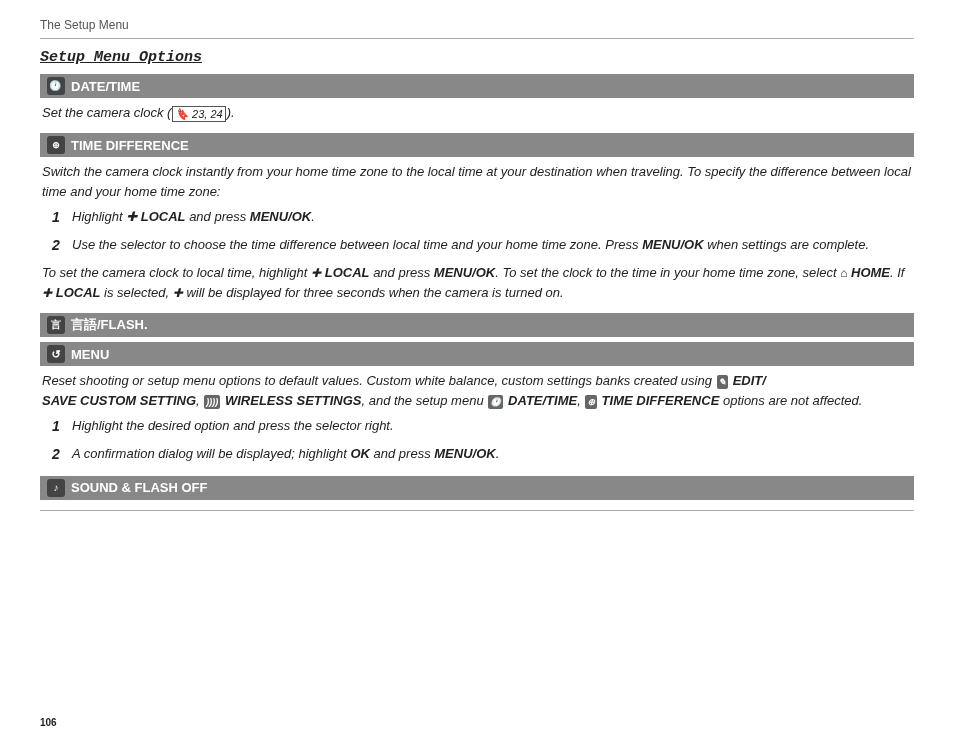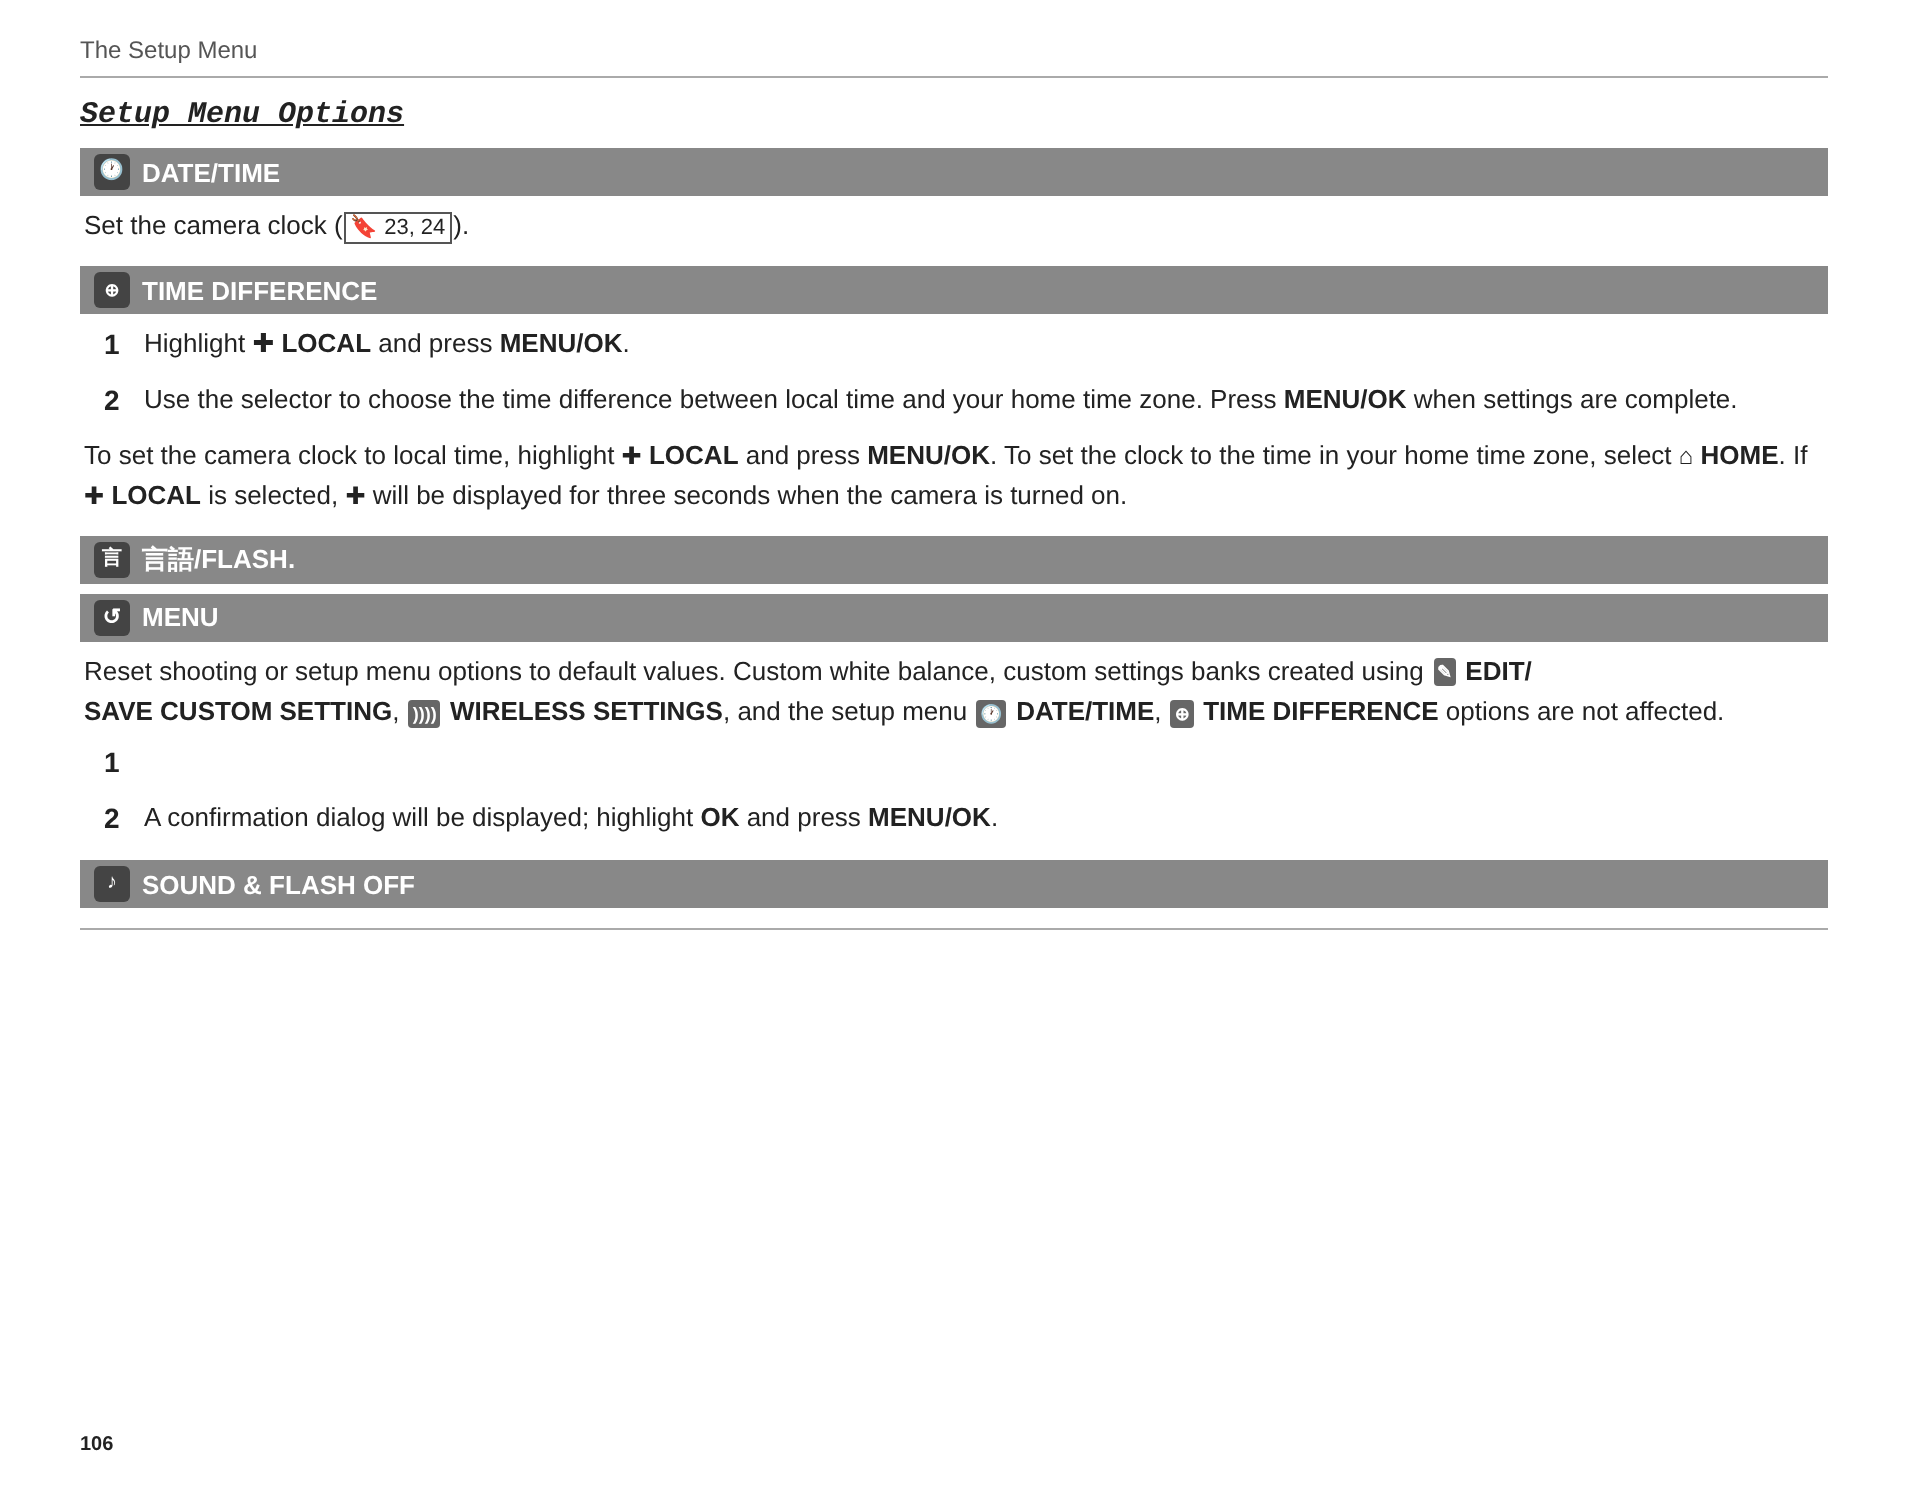"Set the camera clock (" .section-body { font-style: none -> italic }
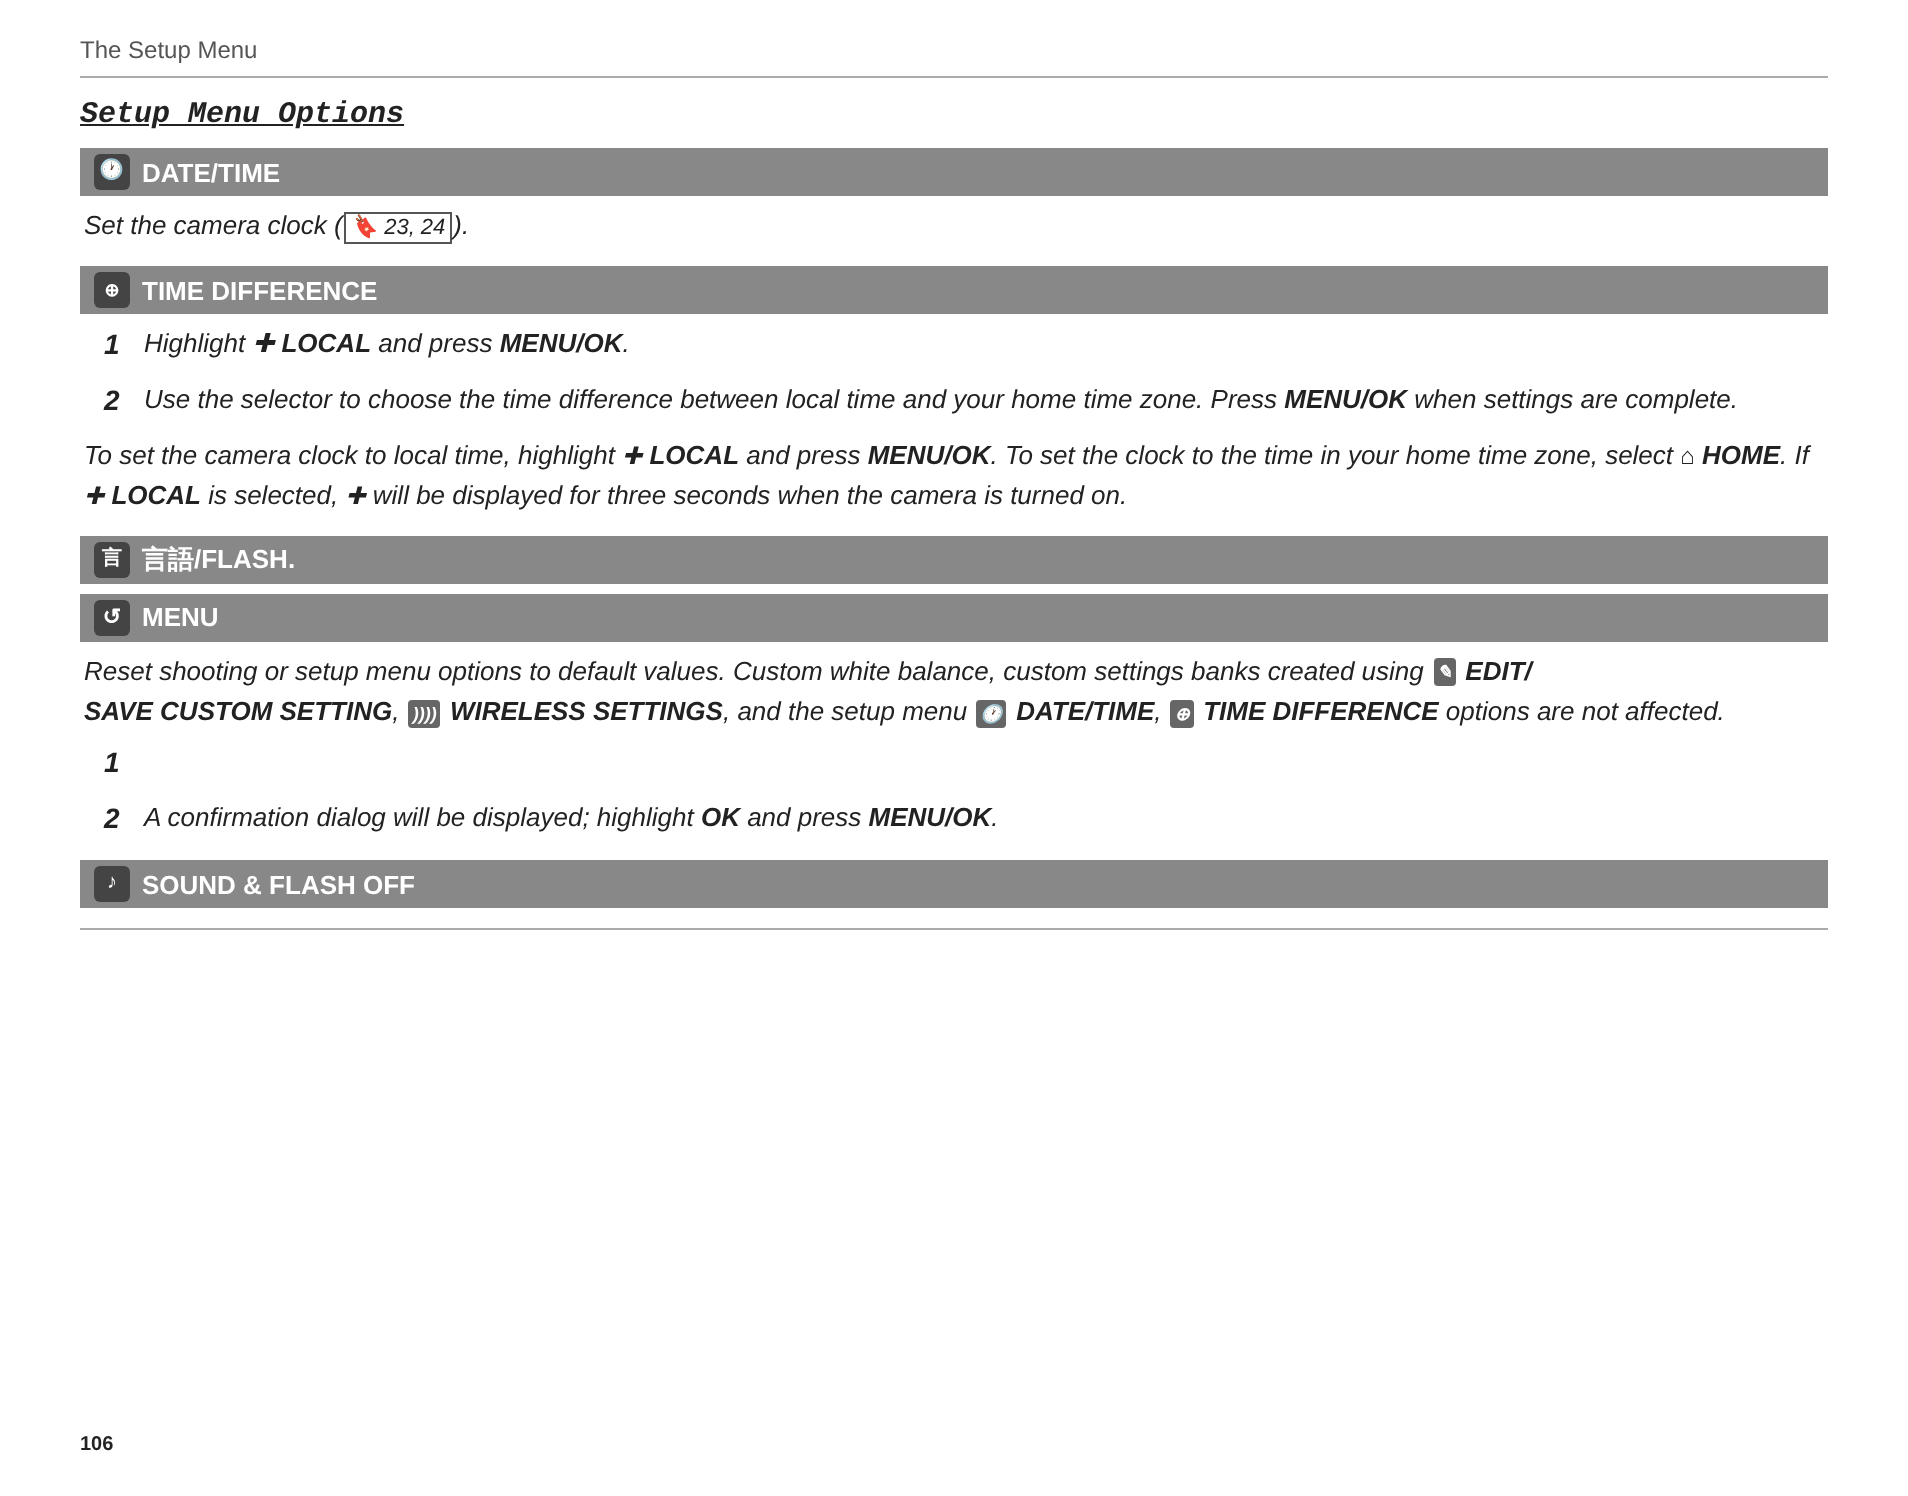"Switch the camera clock instantly" p { html: none -> <p> Switch the camera clock instantly from your home time zone to the local time at your destination when traveling. To specify the difference between local time and your home time zone: </p> }
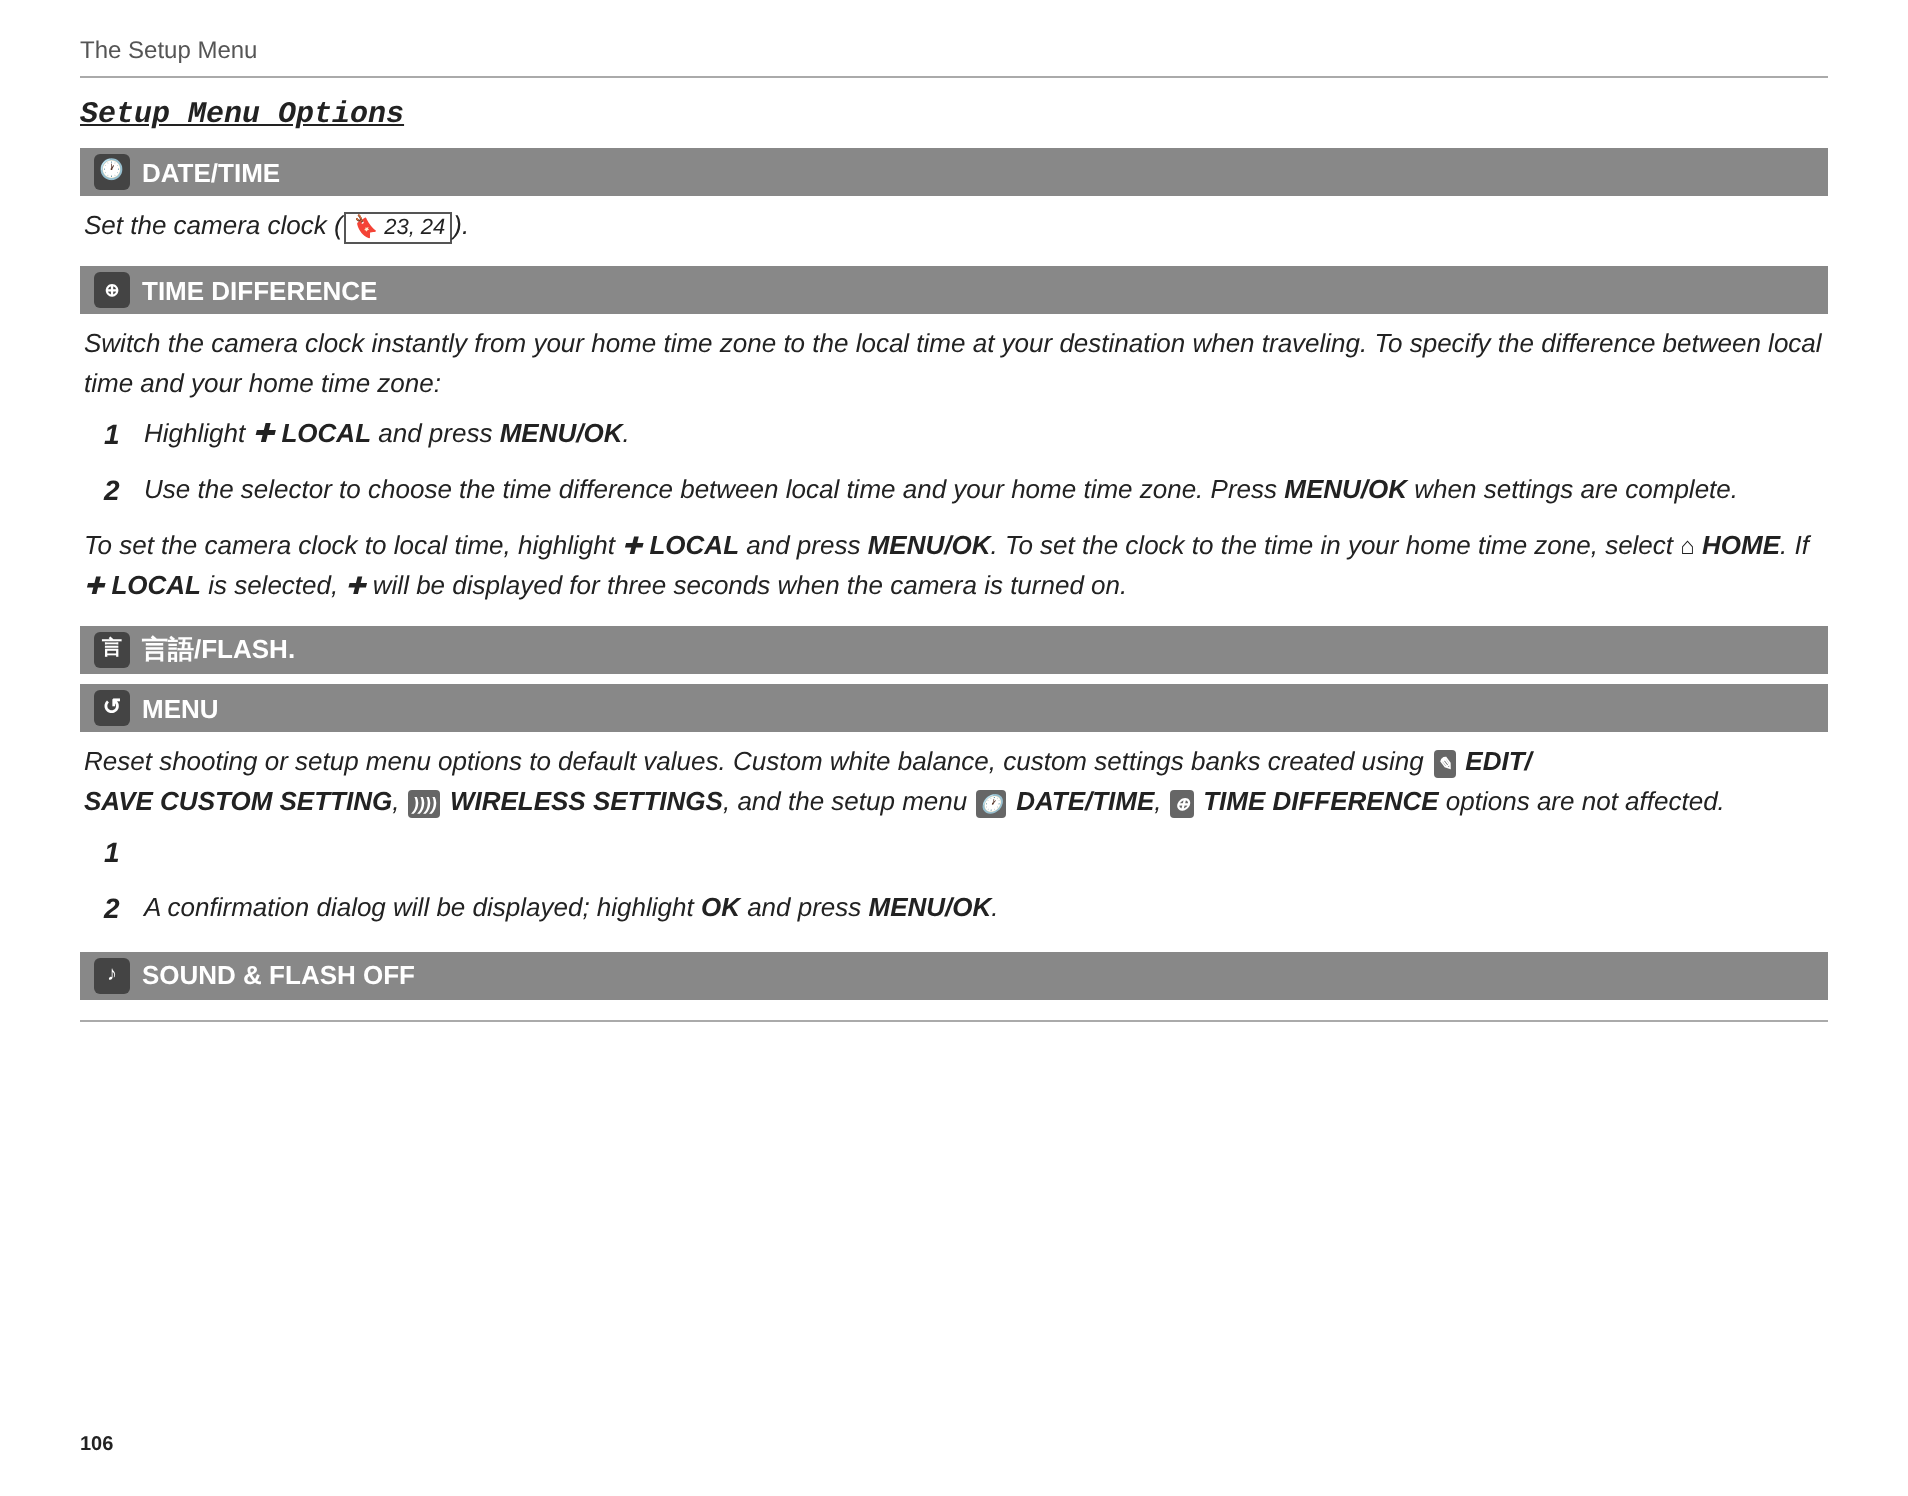"Highlight the desired option and" span { html: none -> <span>Highlight the desired option and press the selector right.</span> }
